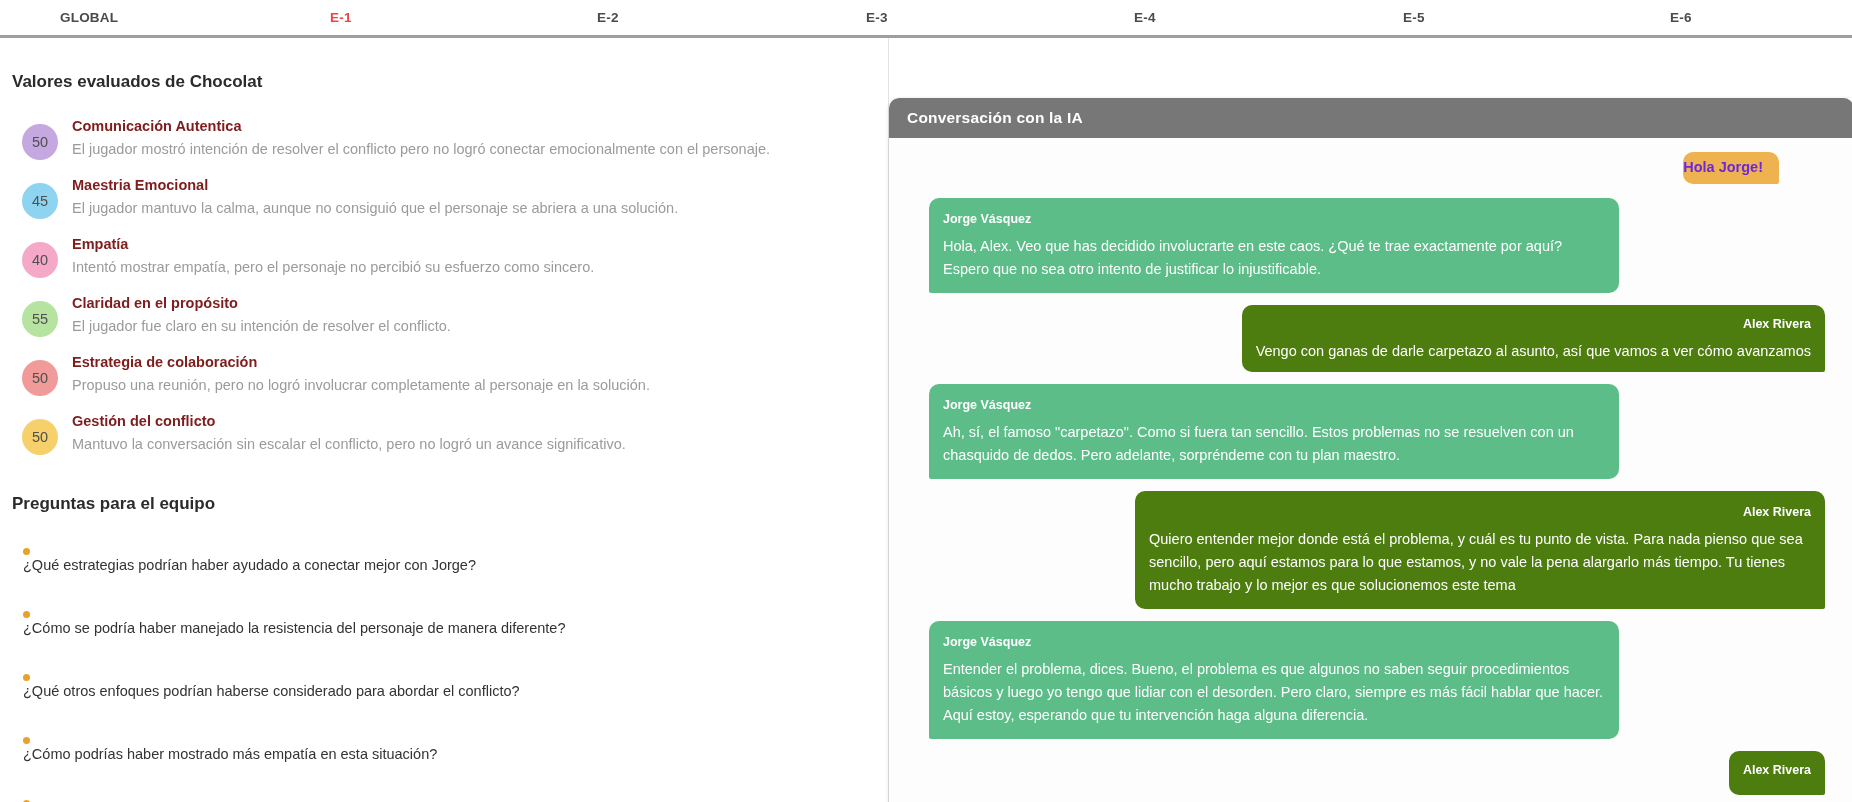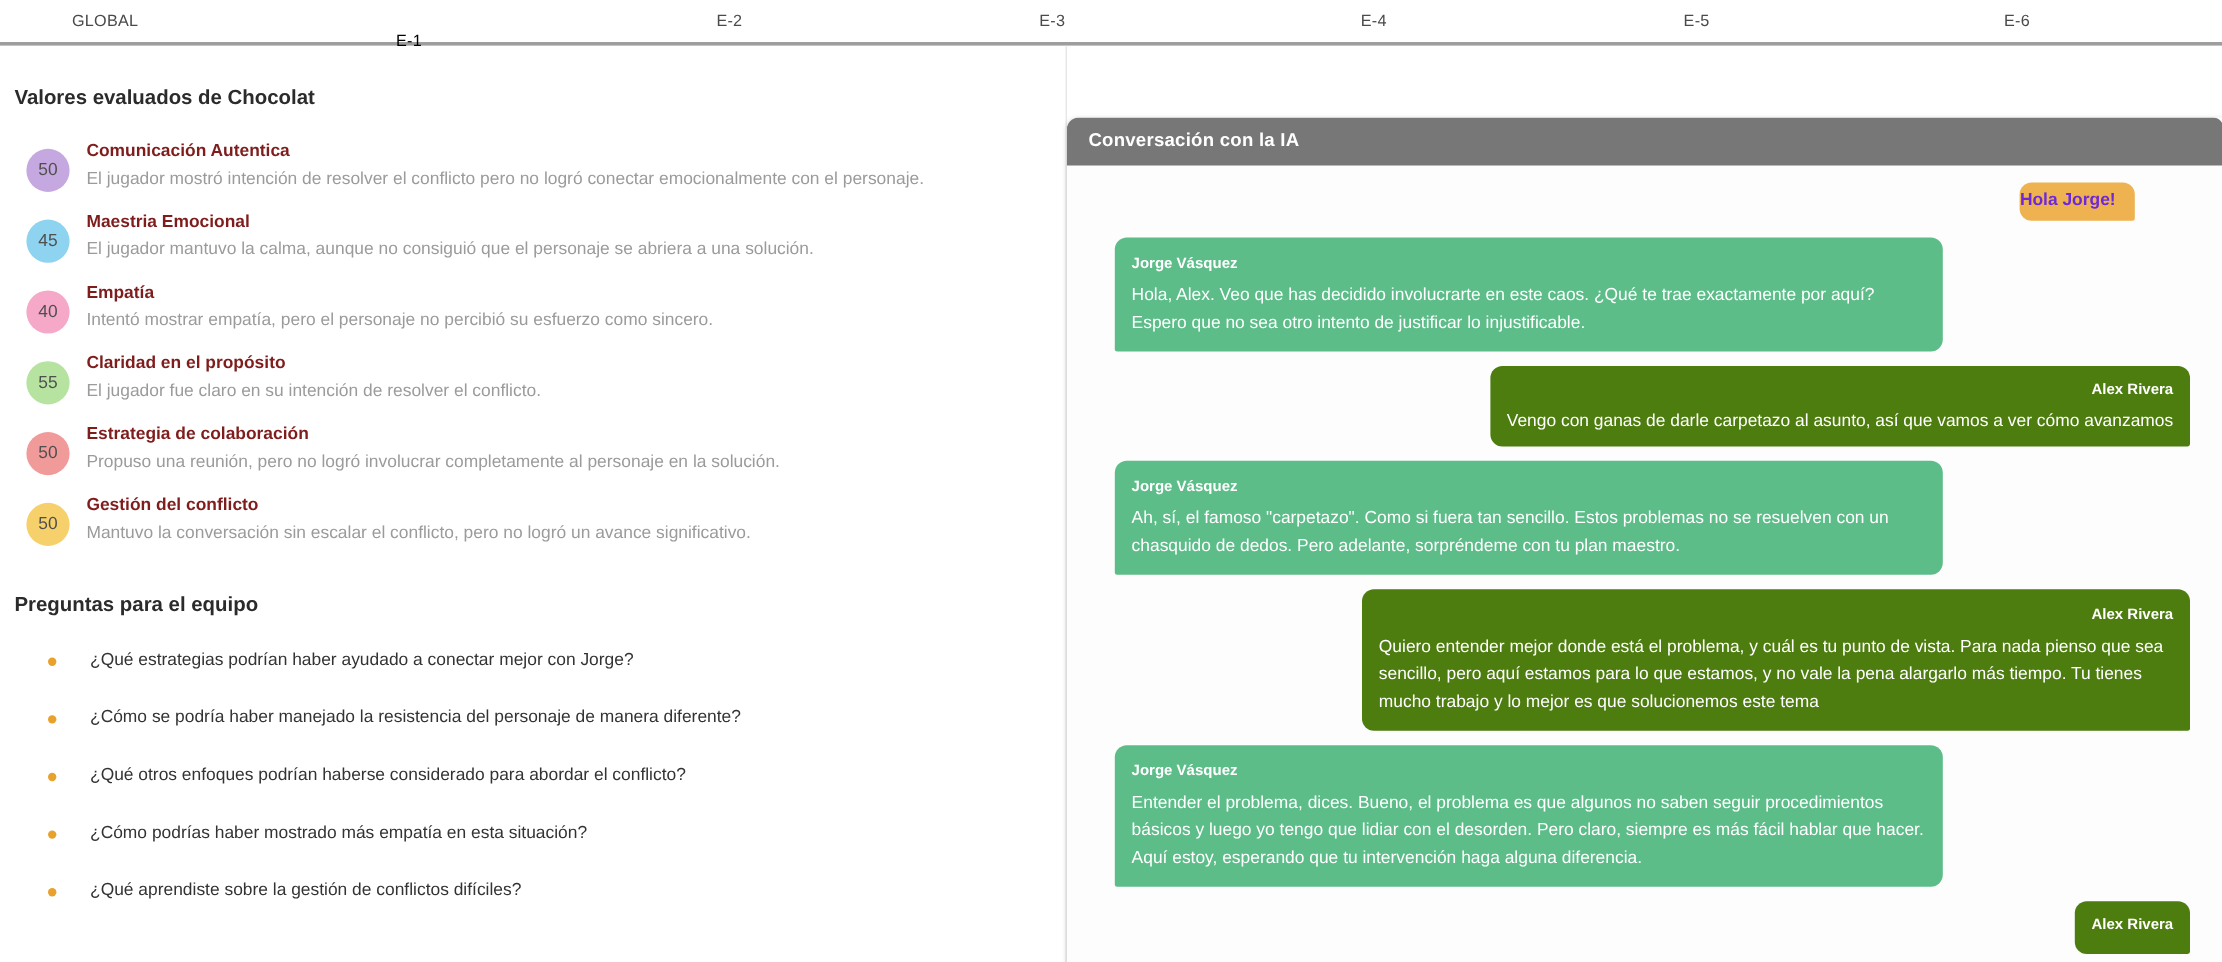"GLOBAL" .tab { font-weight: none -> bold }
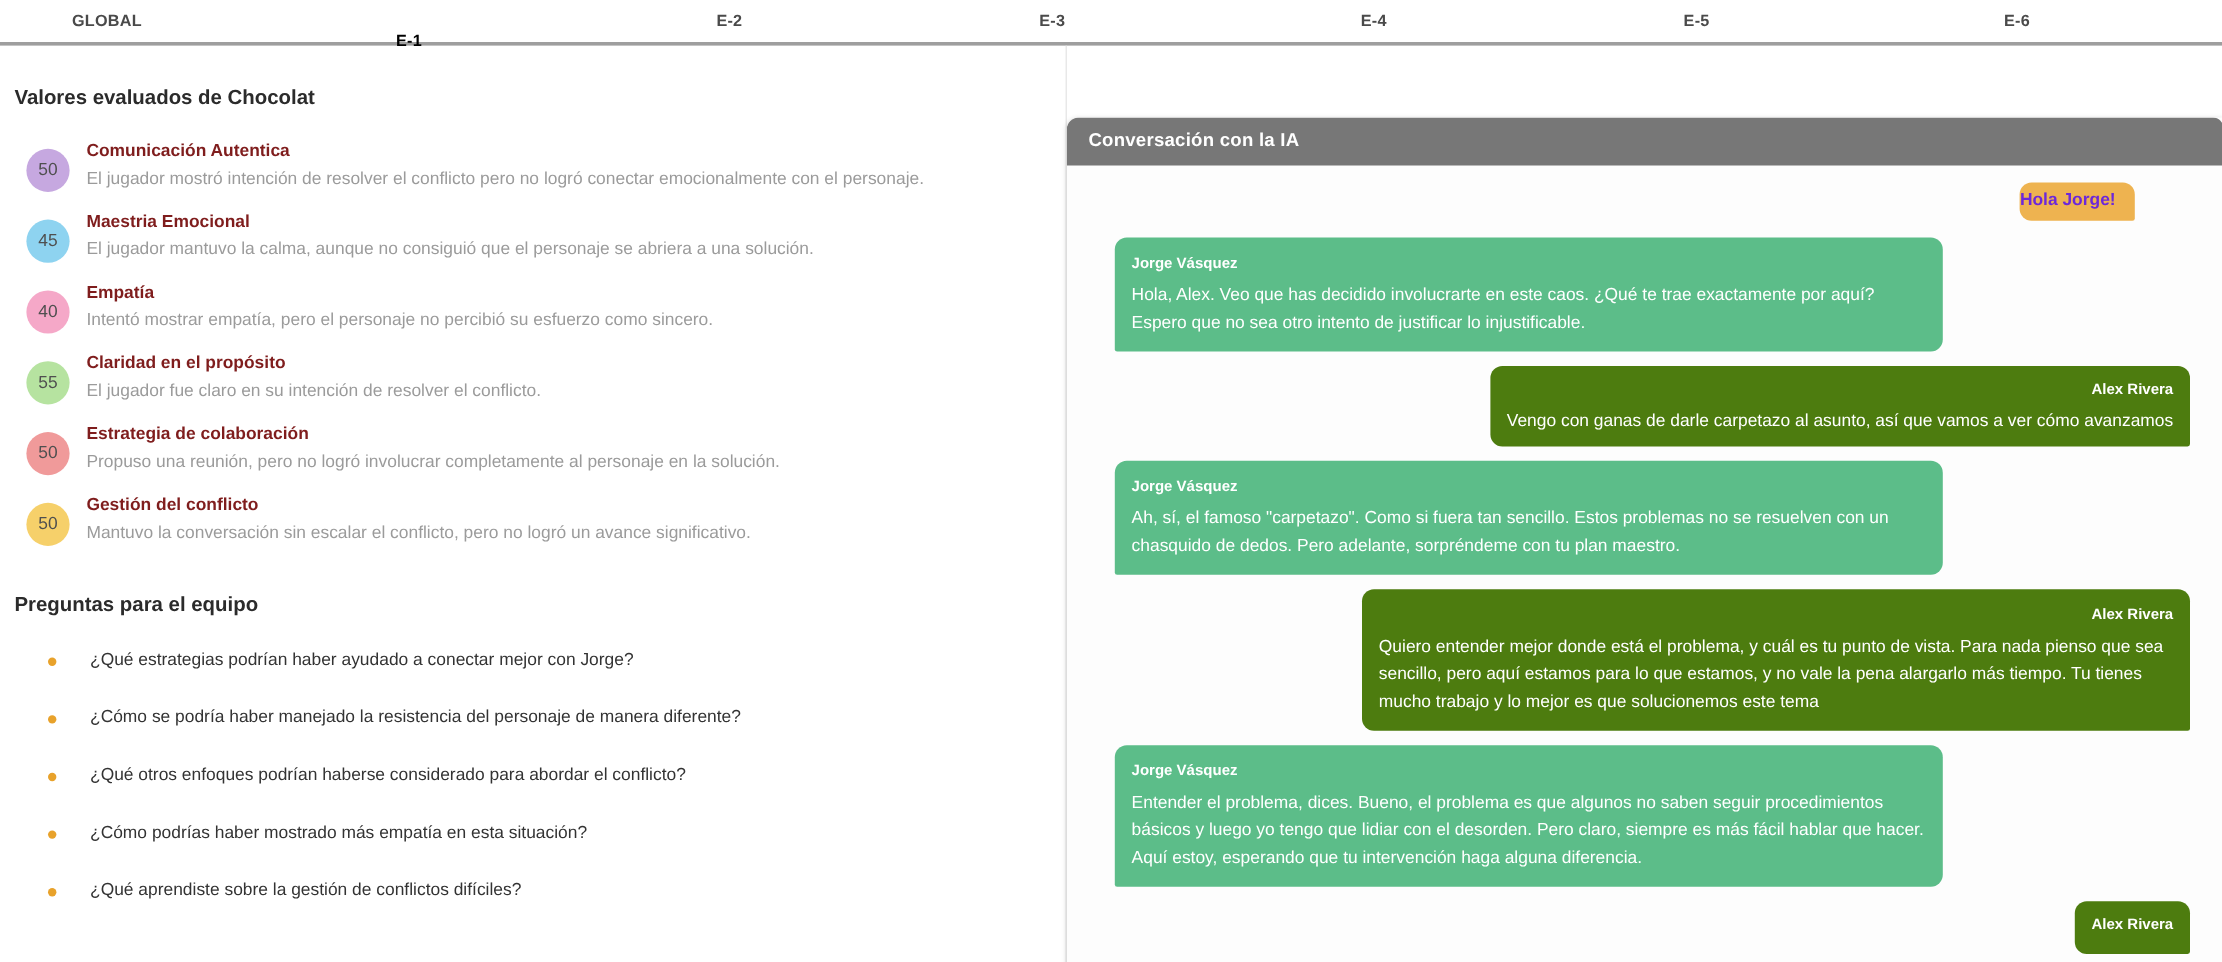"E-1" .tab.active { color: #000000 -> #ef4444; margin-top: 16px -> none }
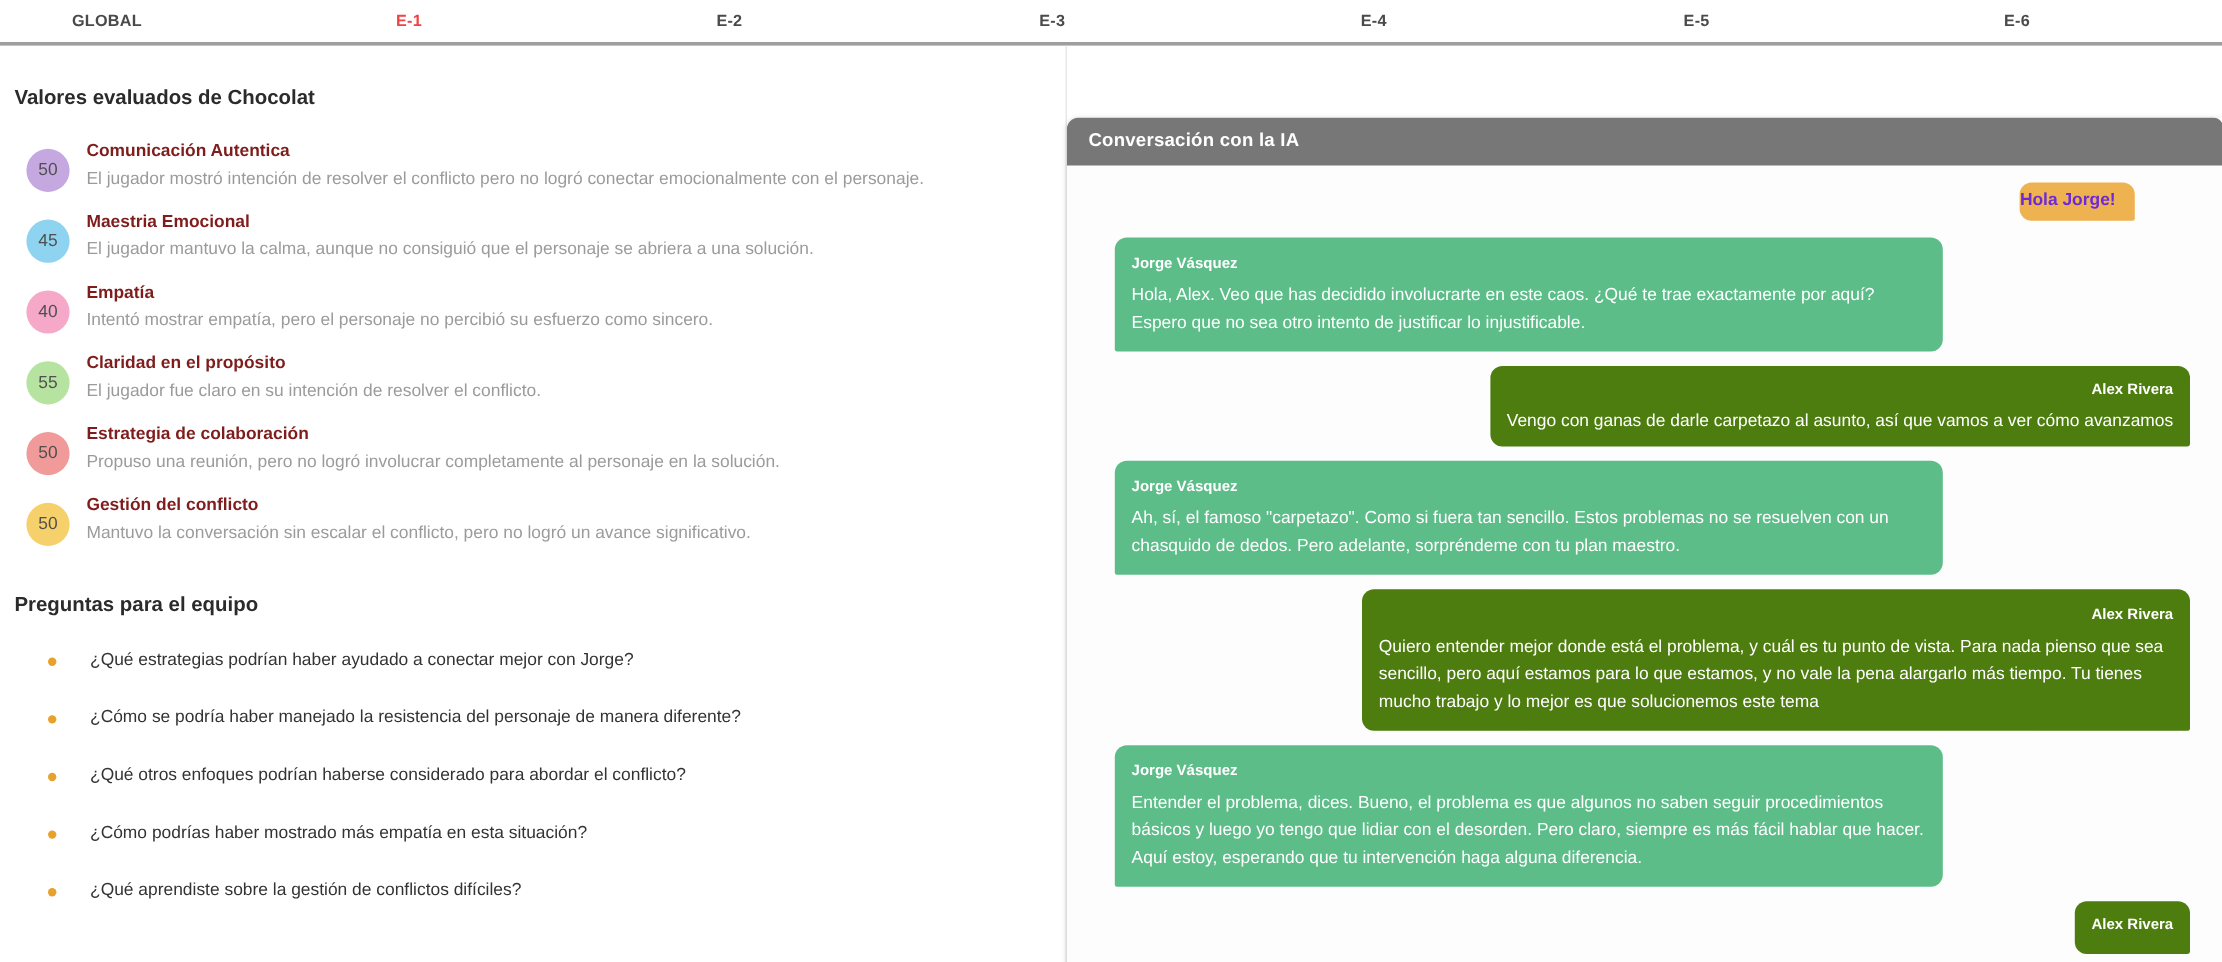"¿Qué estrategias podrían haber ayudado" .q-item { flex-direction: none -> column; padding-left: 40px -> 23px }
